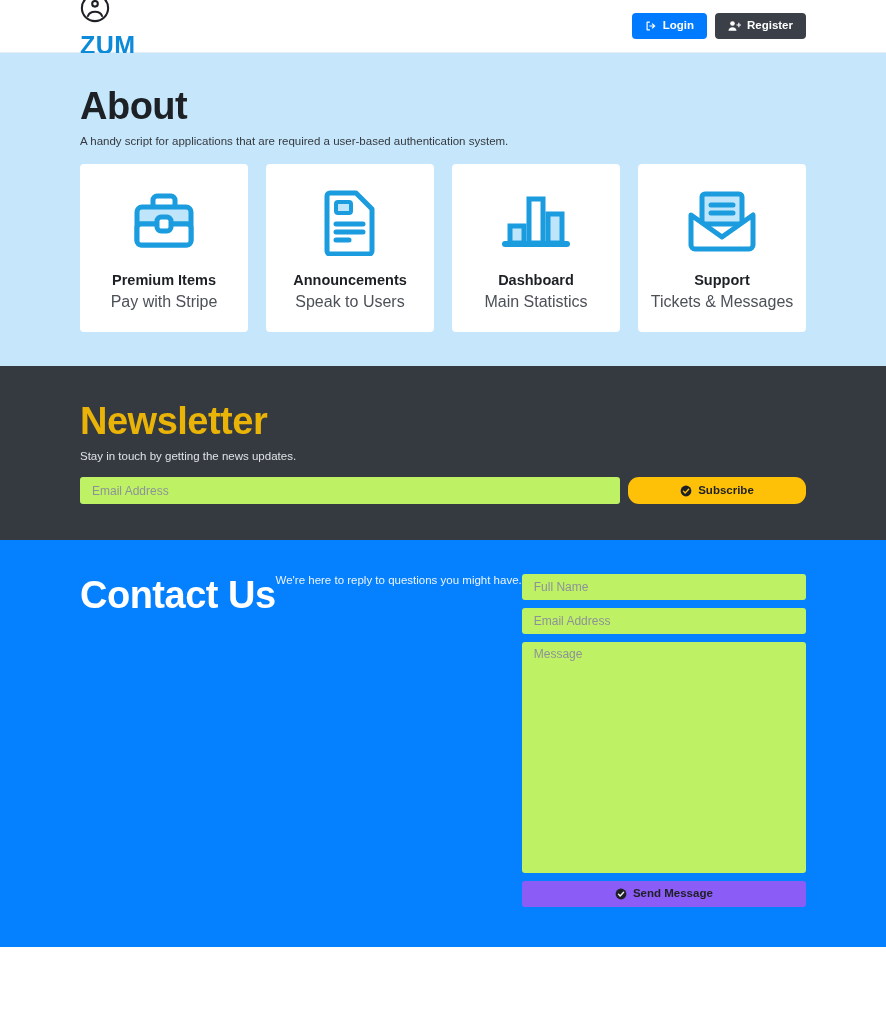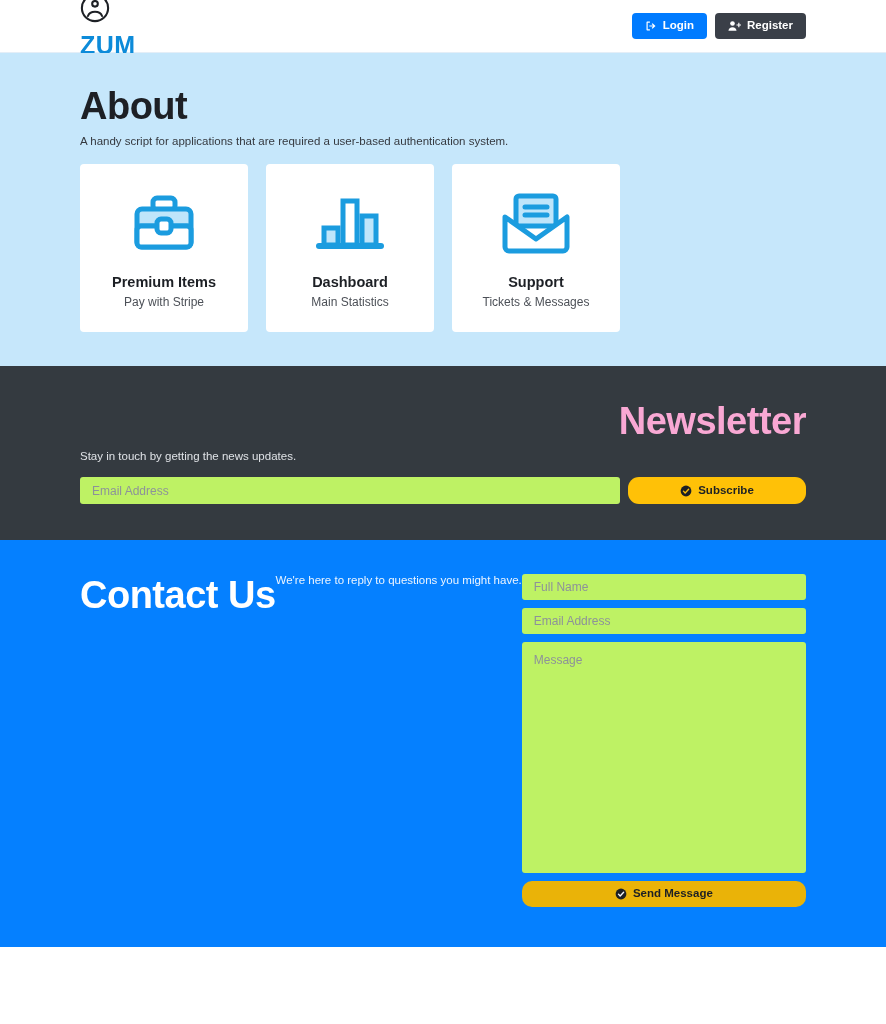"Announcements" div.card { html: none -> <div> <div> <svg> <path></path> <rect></rect> <path></path> </svg> </div> <div>Announcements</div> <div>Speak to Users</div> </div> }
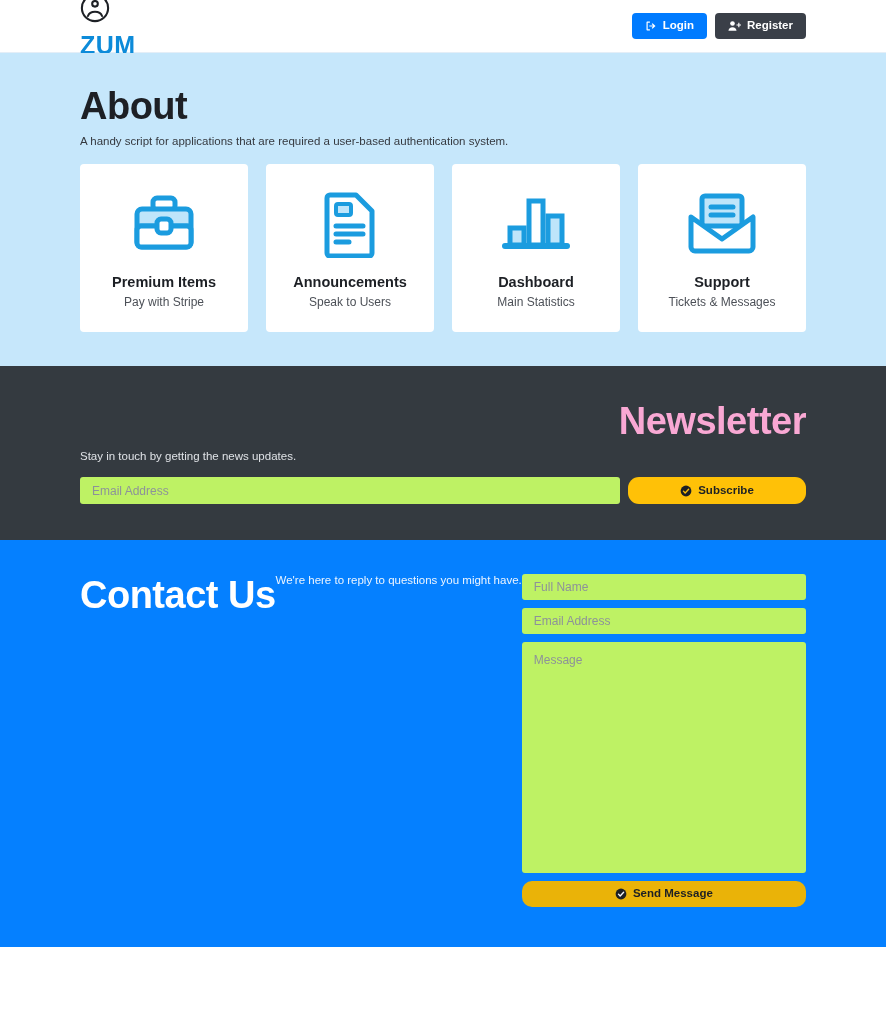"Pay with Stripe" .card-sub { font-size: 12px -> 16px }
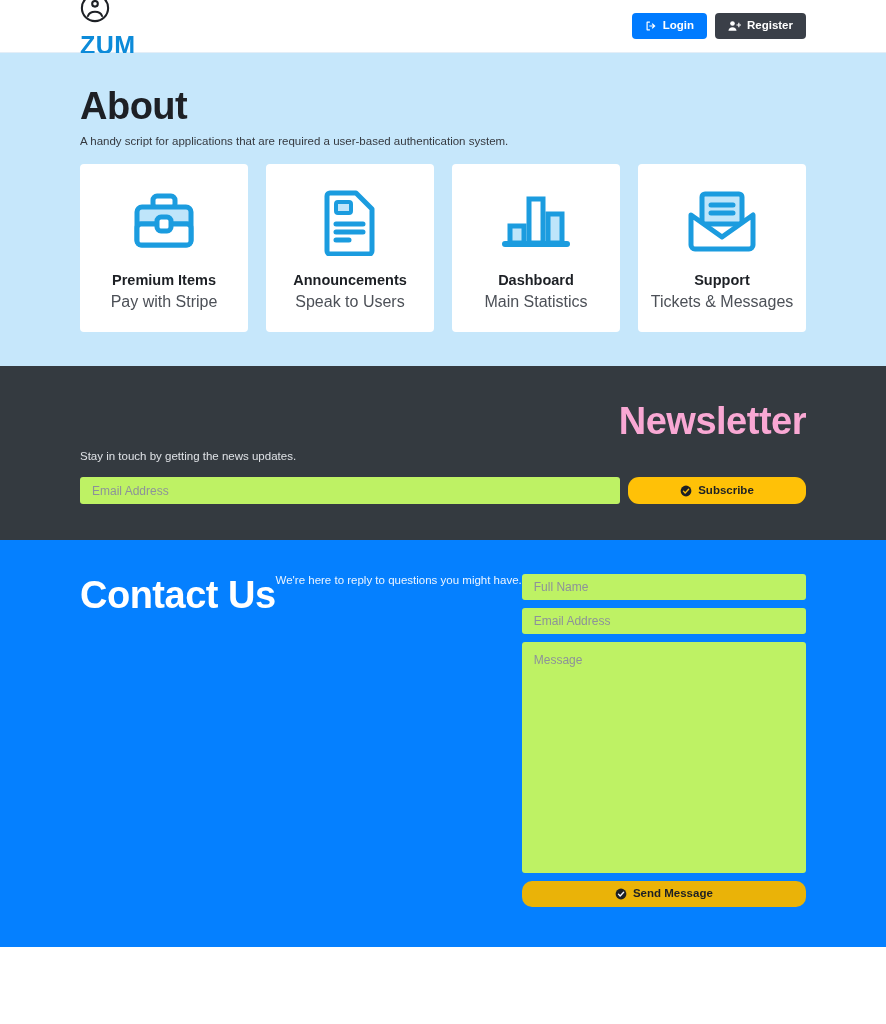"Newsletter" .newsletter-section .section-title { color: #f9a8d4 -> #eab308; text-align: right -> none }
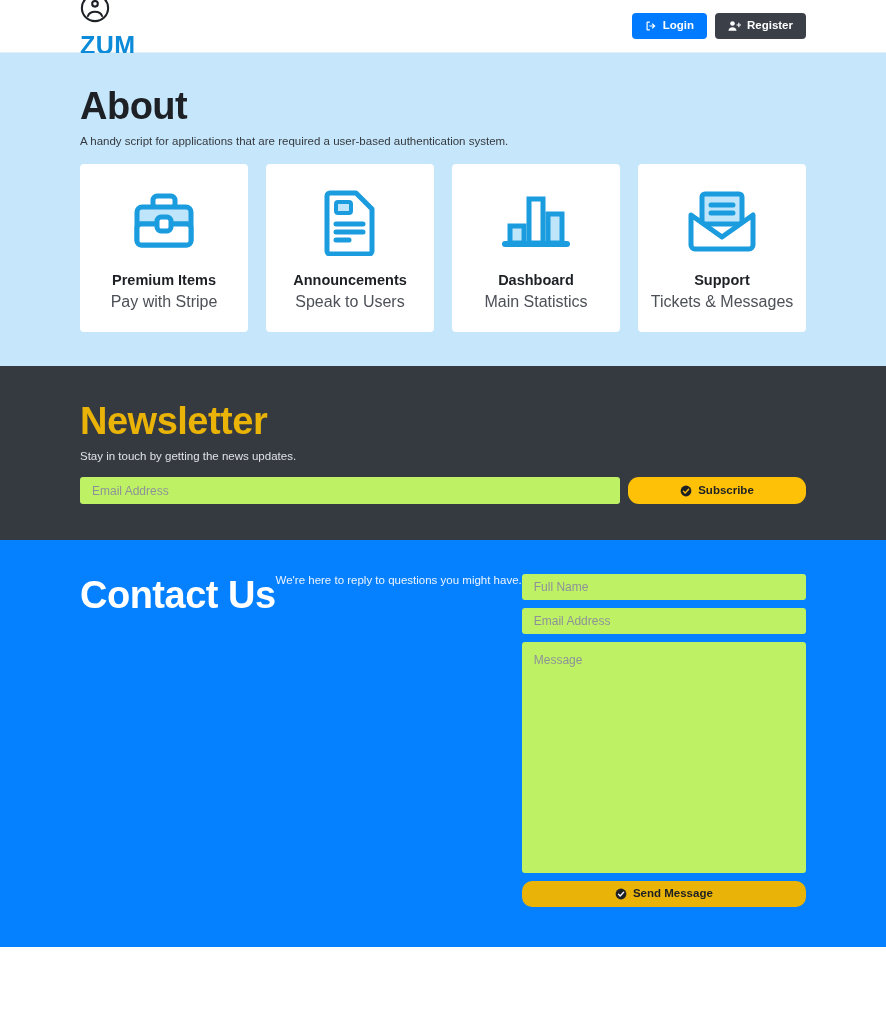"Message" .contact-textarea { padding: 10px 12px -> 4px 12px }
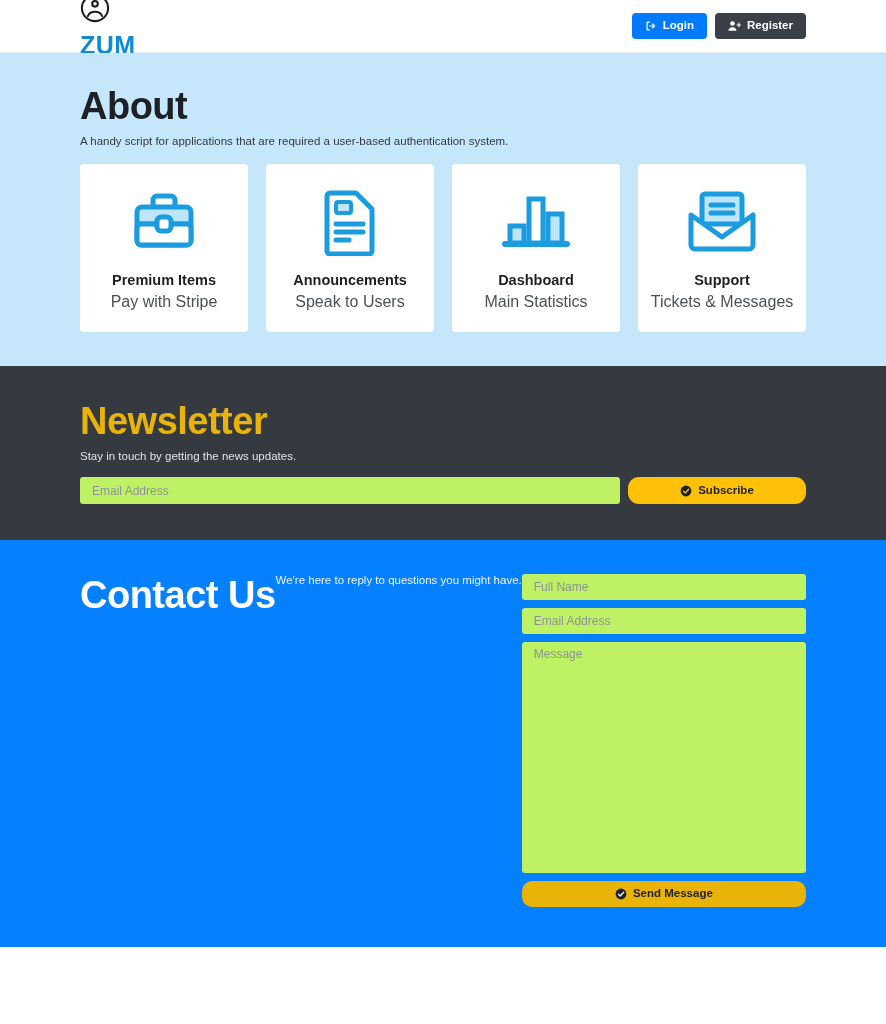"Send Message" .btn-send { background: #eab308 -> #8b5cf6; border-radius: 10px -> 3px }
